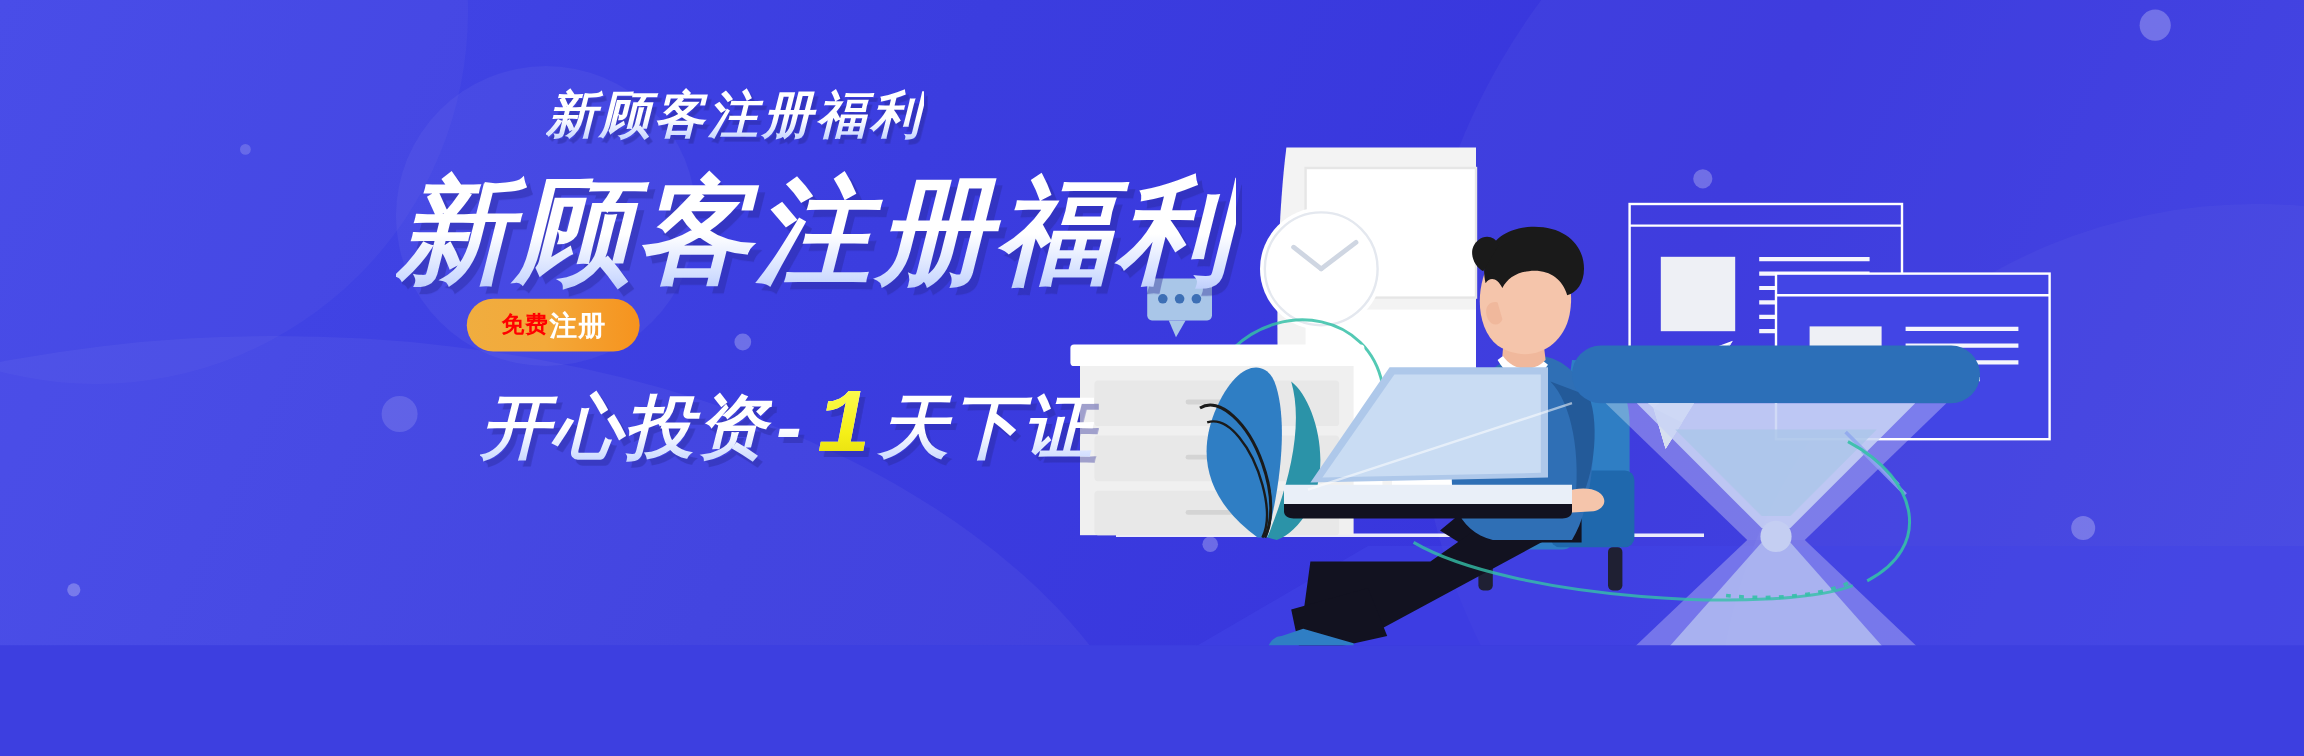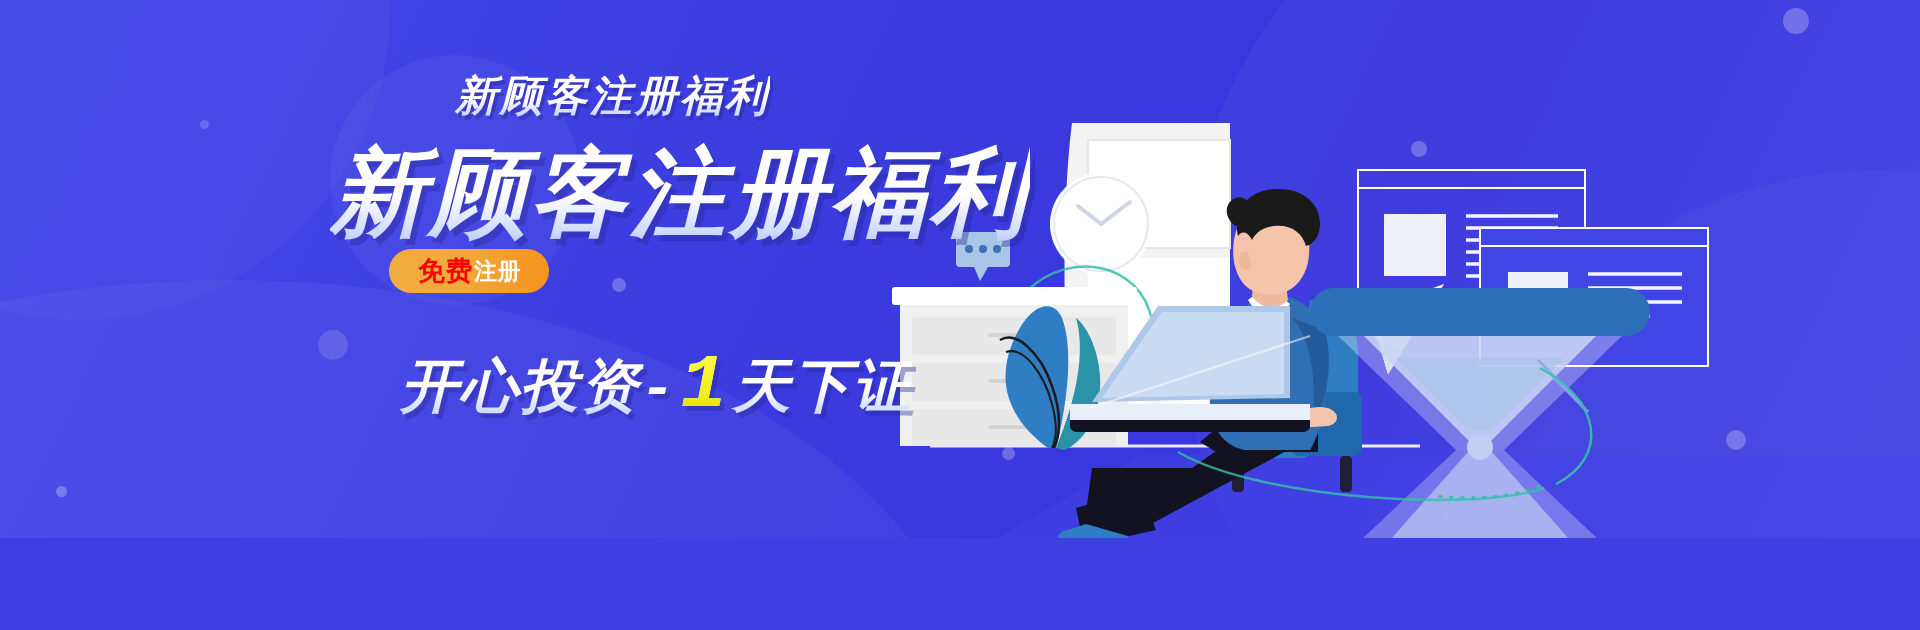"免费" .pill .hot { font-size: 27px -> 19px }
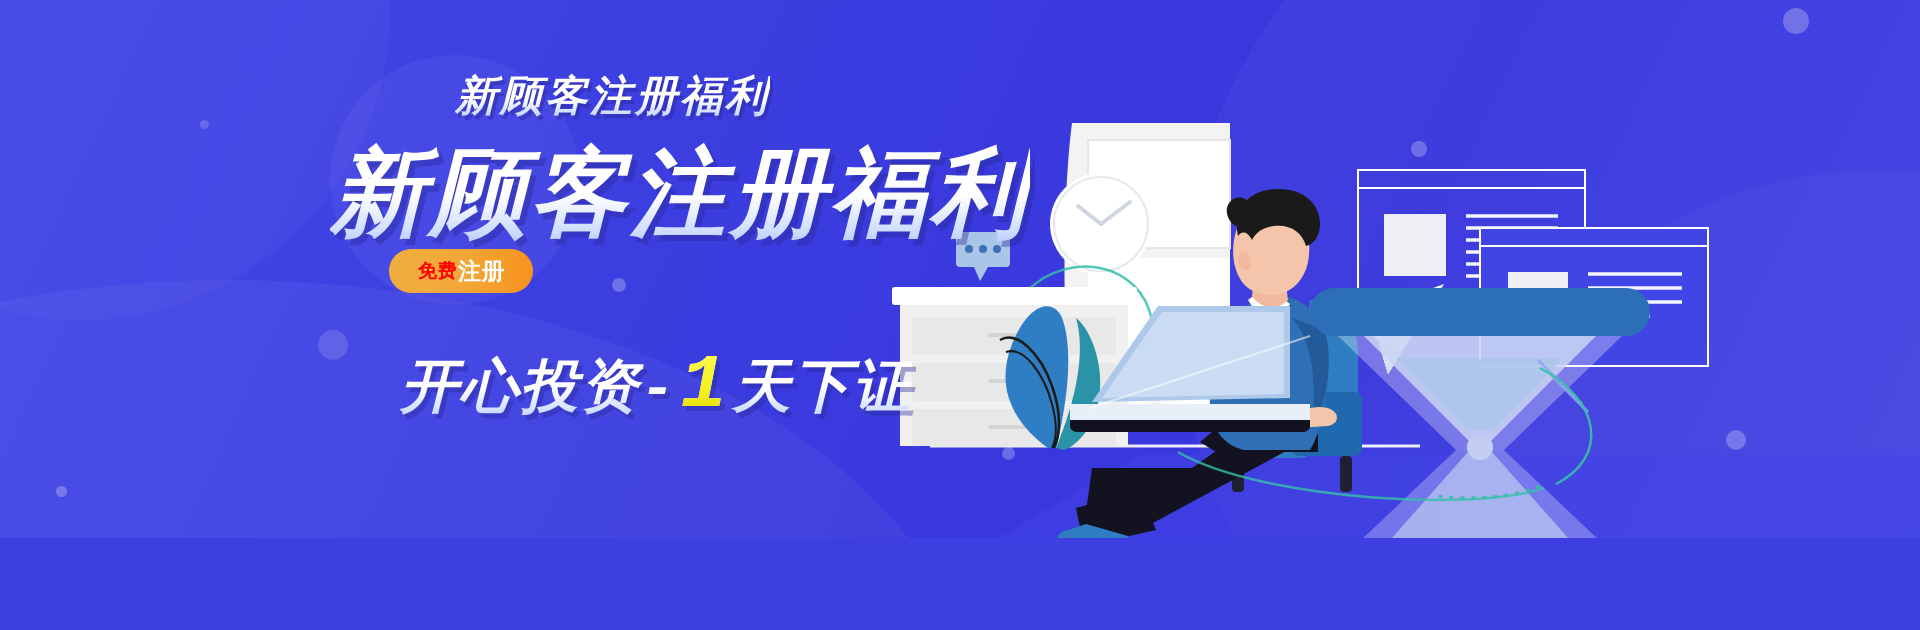"开心投资-1天下证" .subline { margin-top: 30px -> none }
